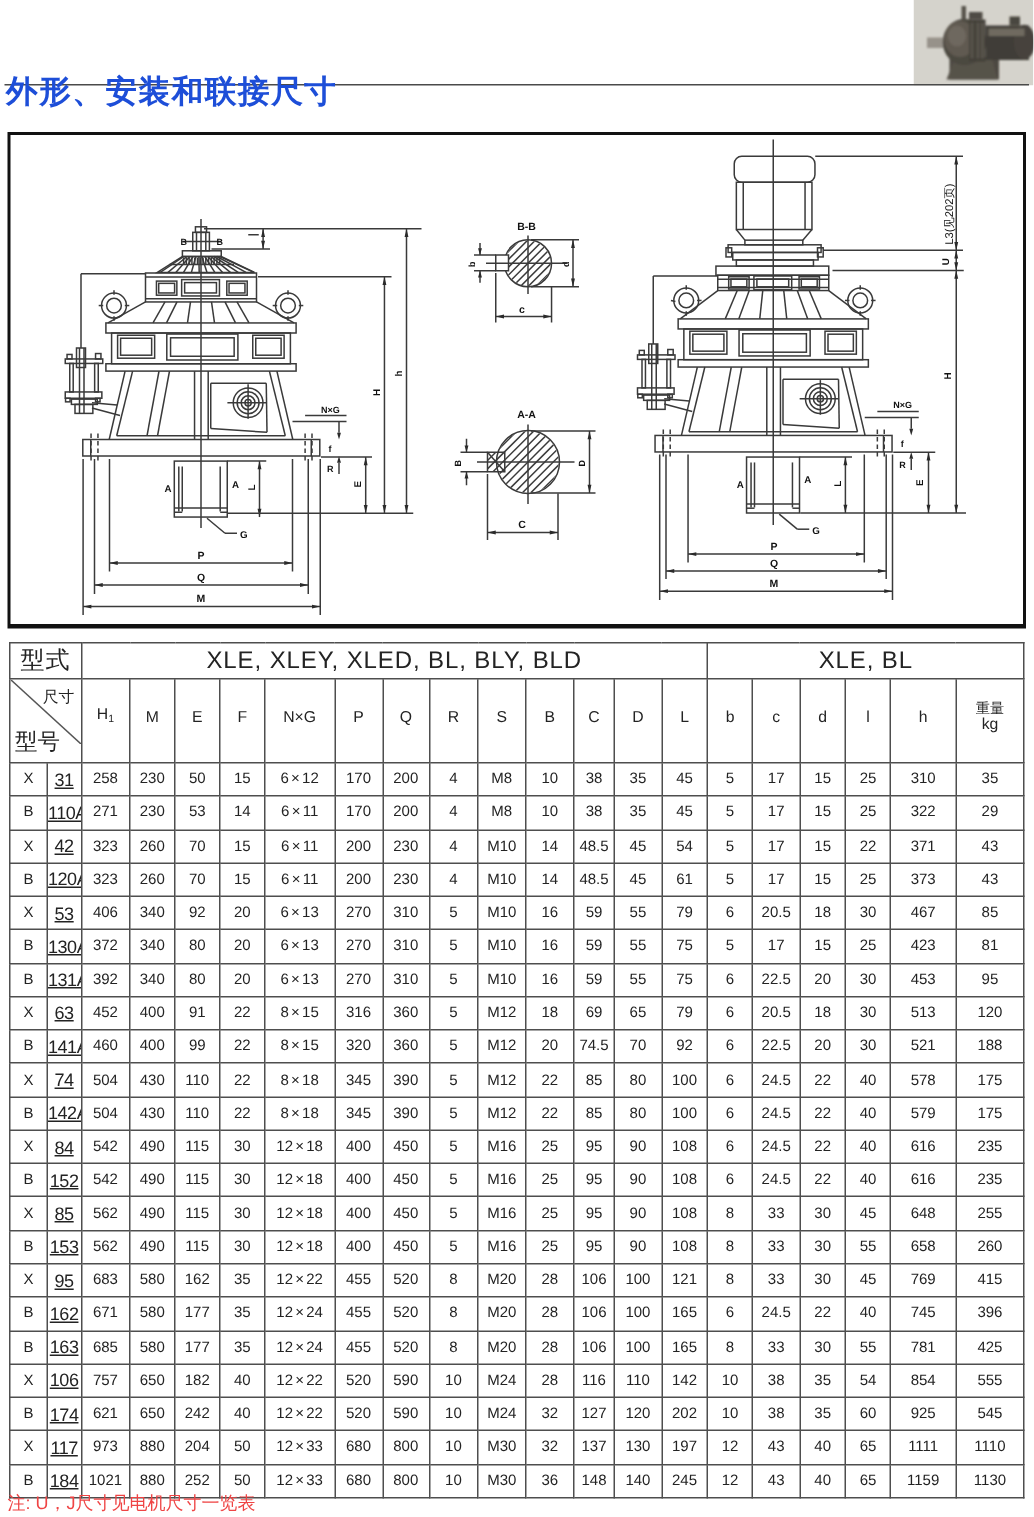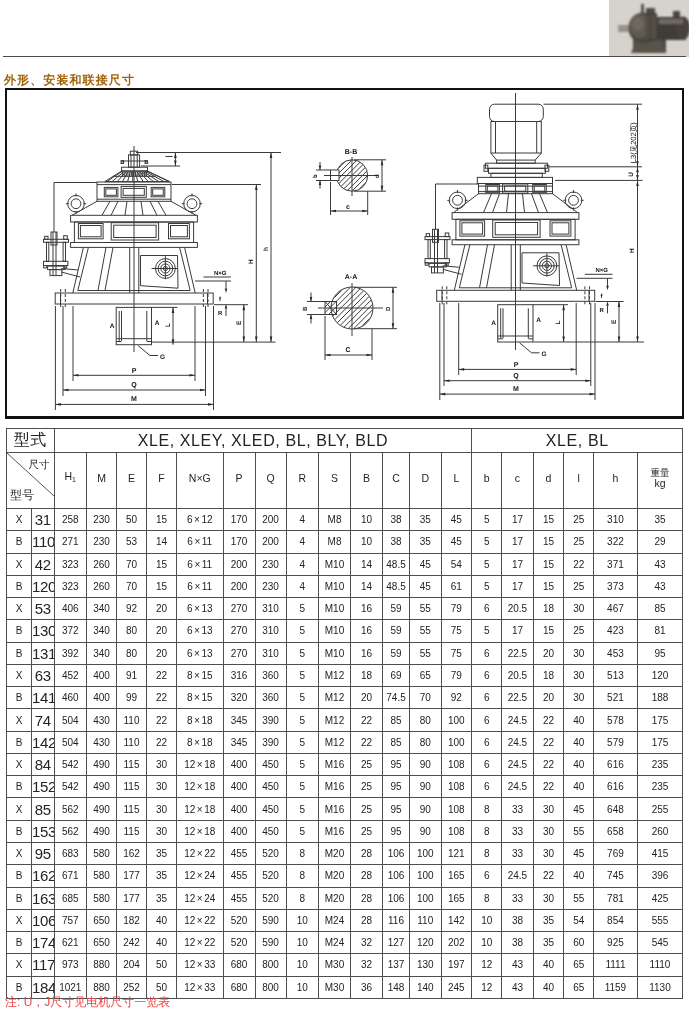"外形、安装和联接尺寸" #title { color: #a16207 -> #1d4ed8; font-size: 12px -> 21px; top: 72px -> 47px }
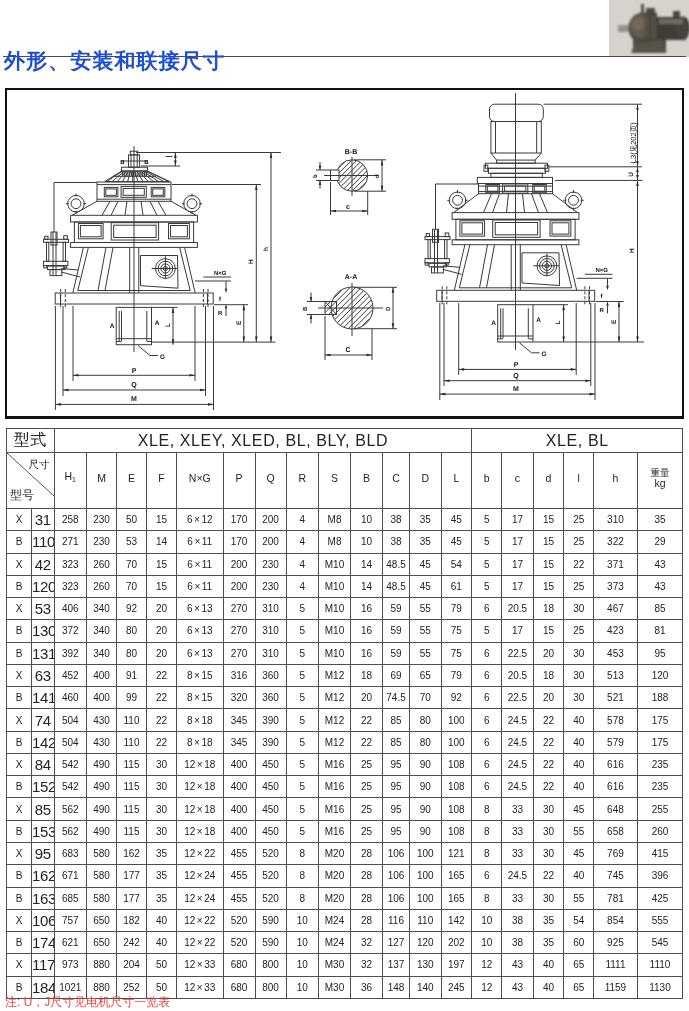"型号" .d2 { font-size: 12px -> 15px }
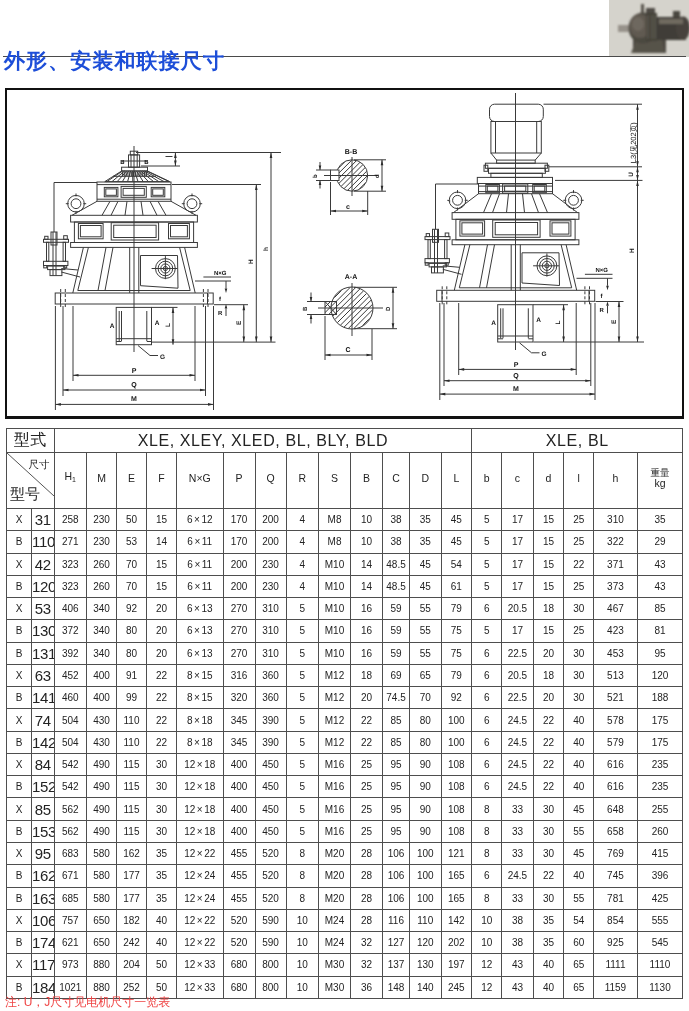"31" #dt tr.dr td:nth-child(2) { font-size: 15px -> 12px; text-decoration: none -> underline }
